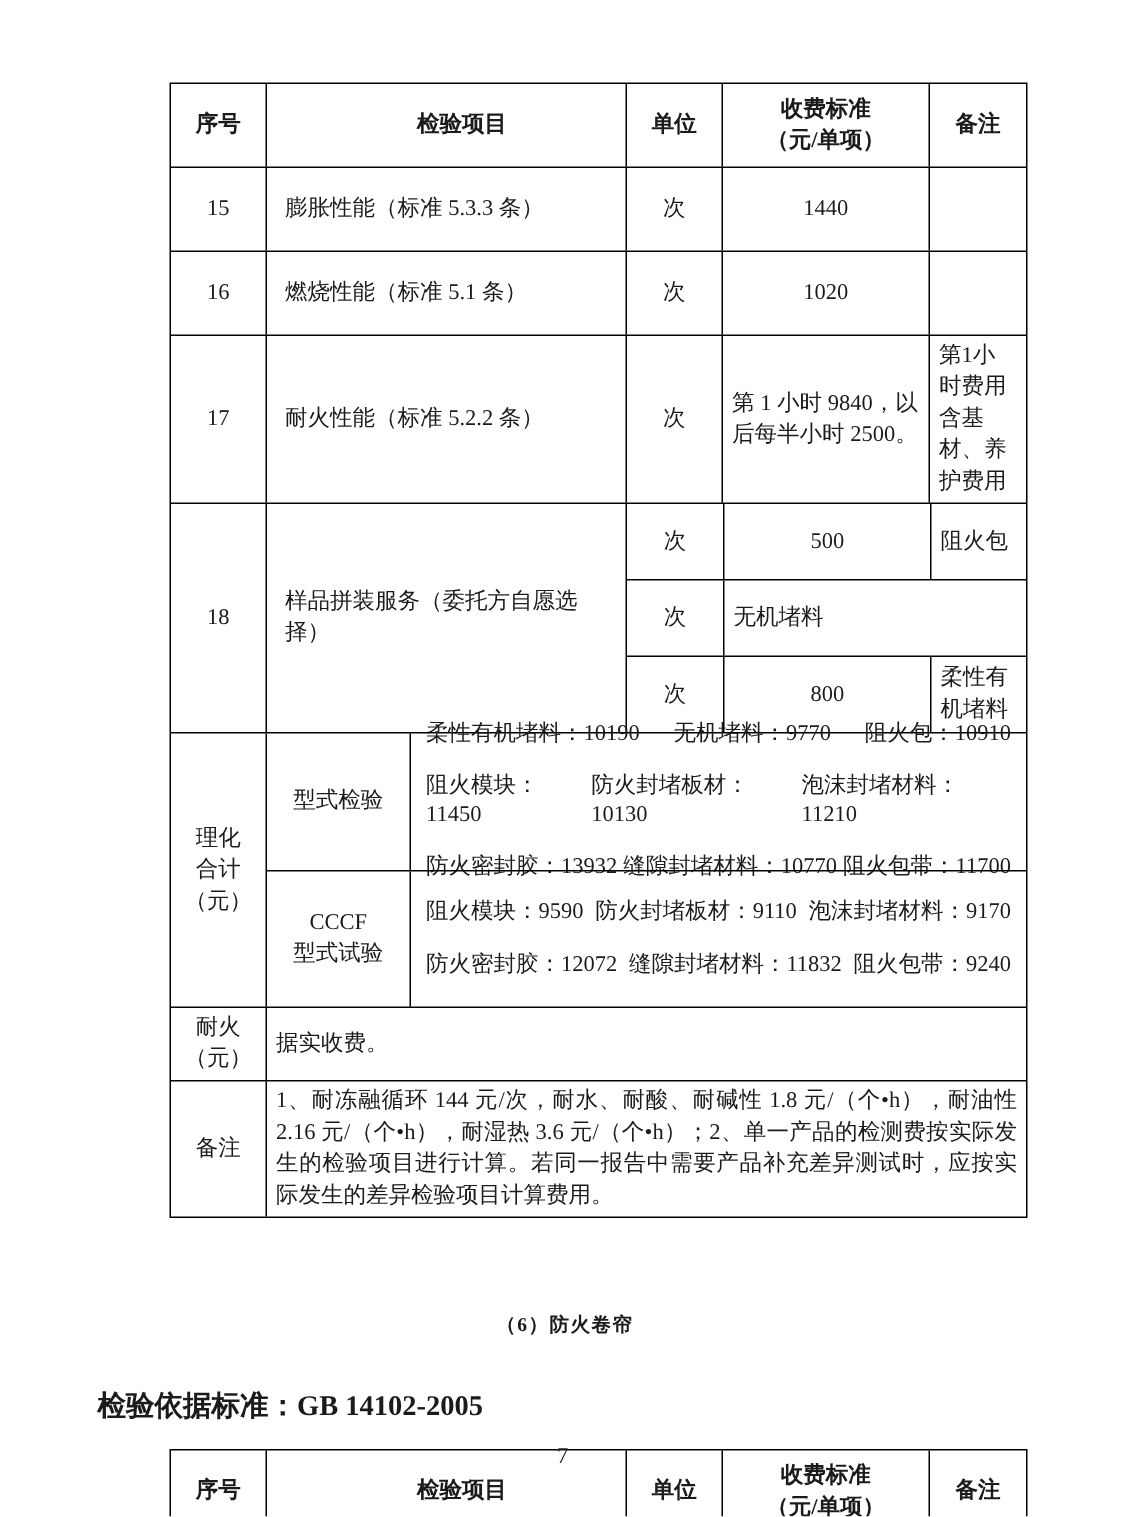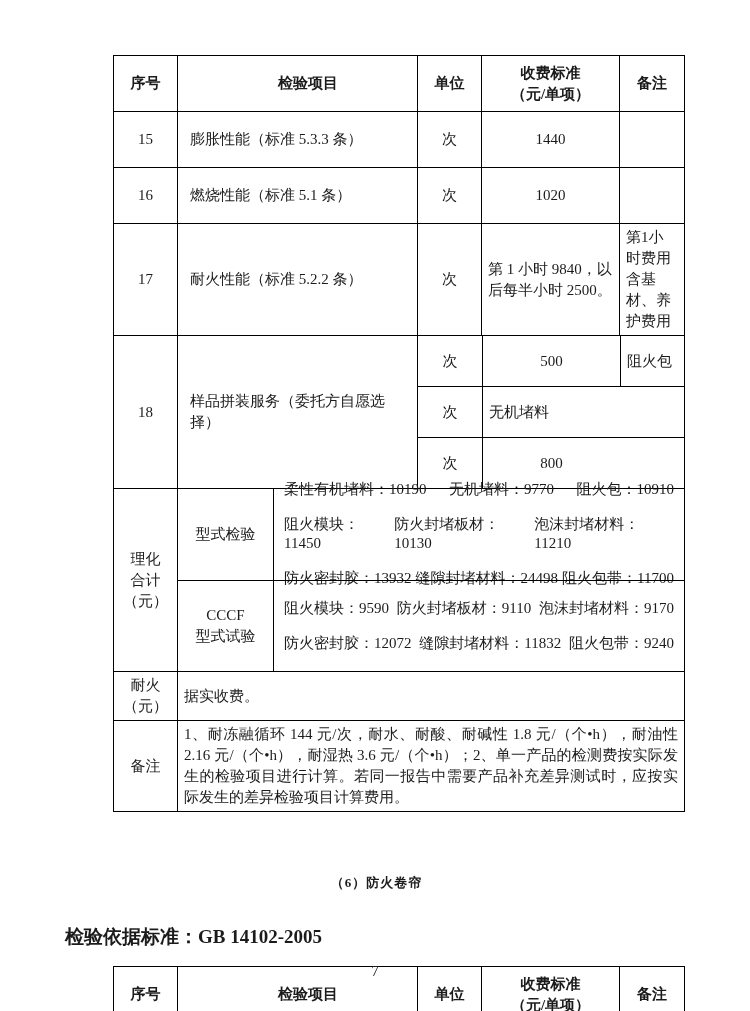"柔性有机堵料" div.c { html: none -> <div>柔性有机堵料</div> }
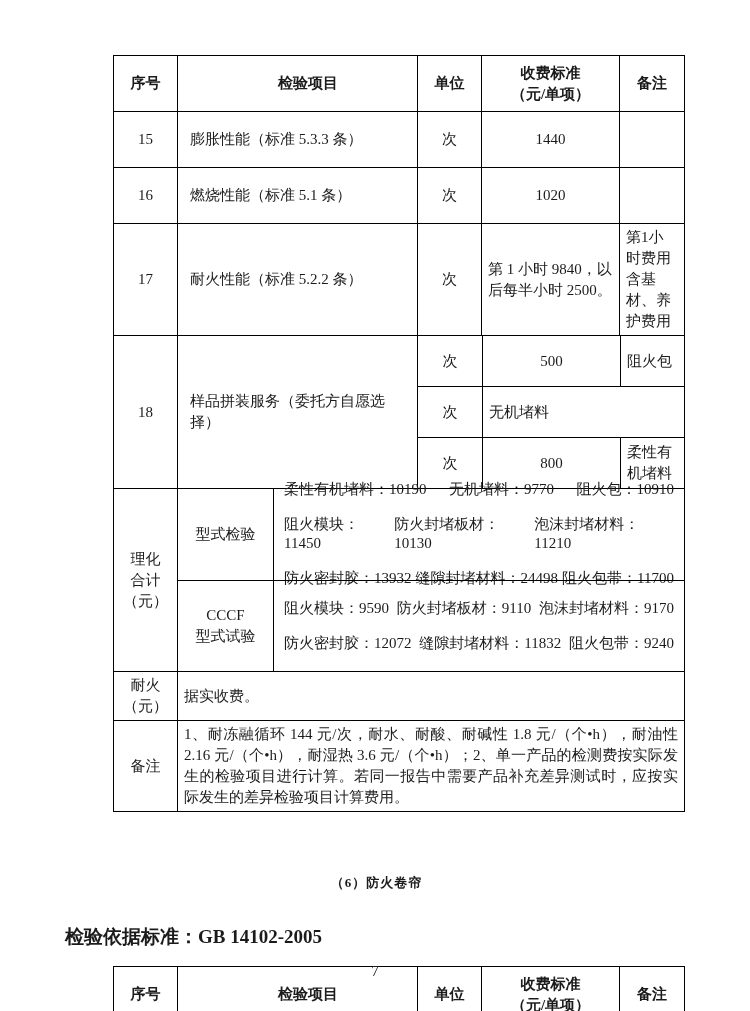"缝隙封堵材料：24498" span { text: 24498 -> 10770 }
